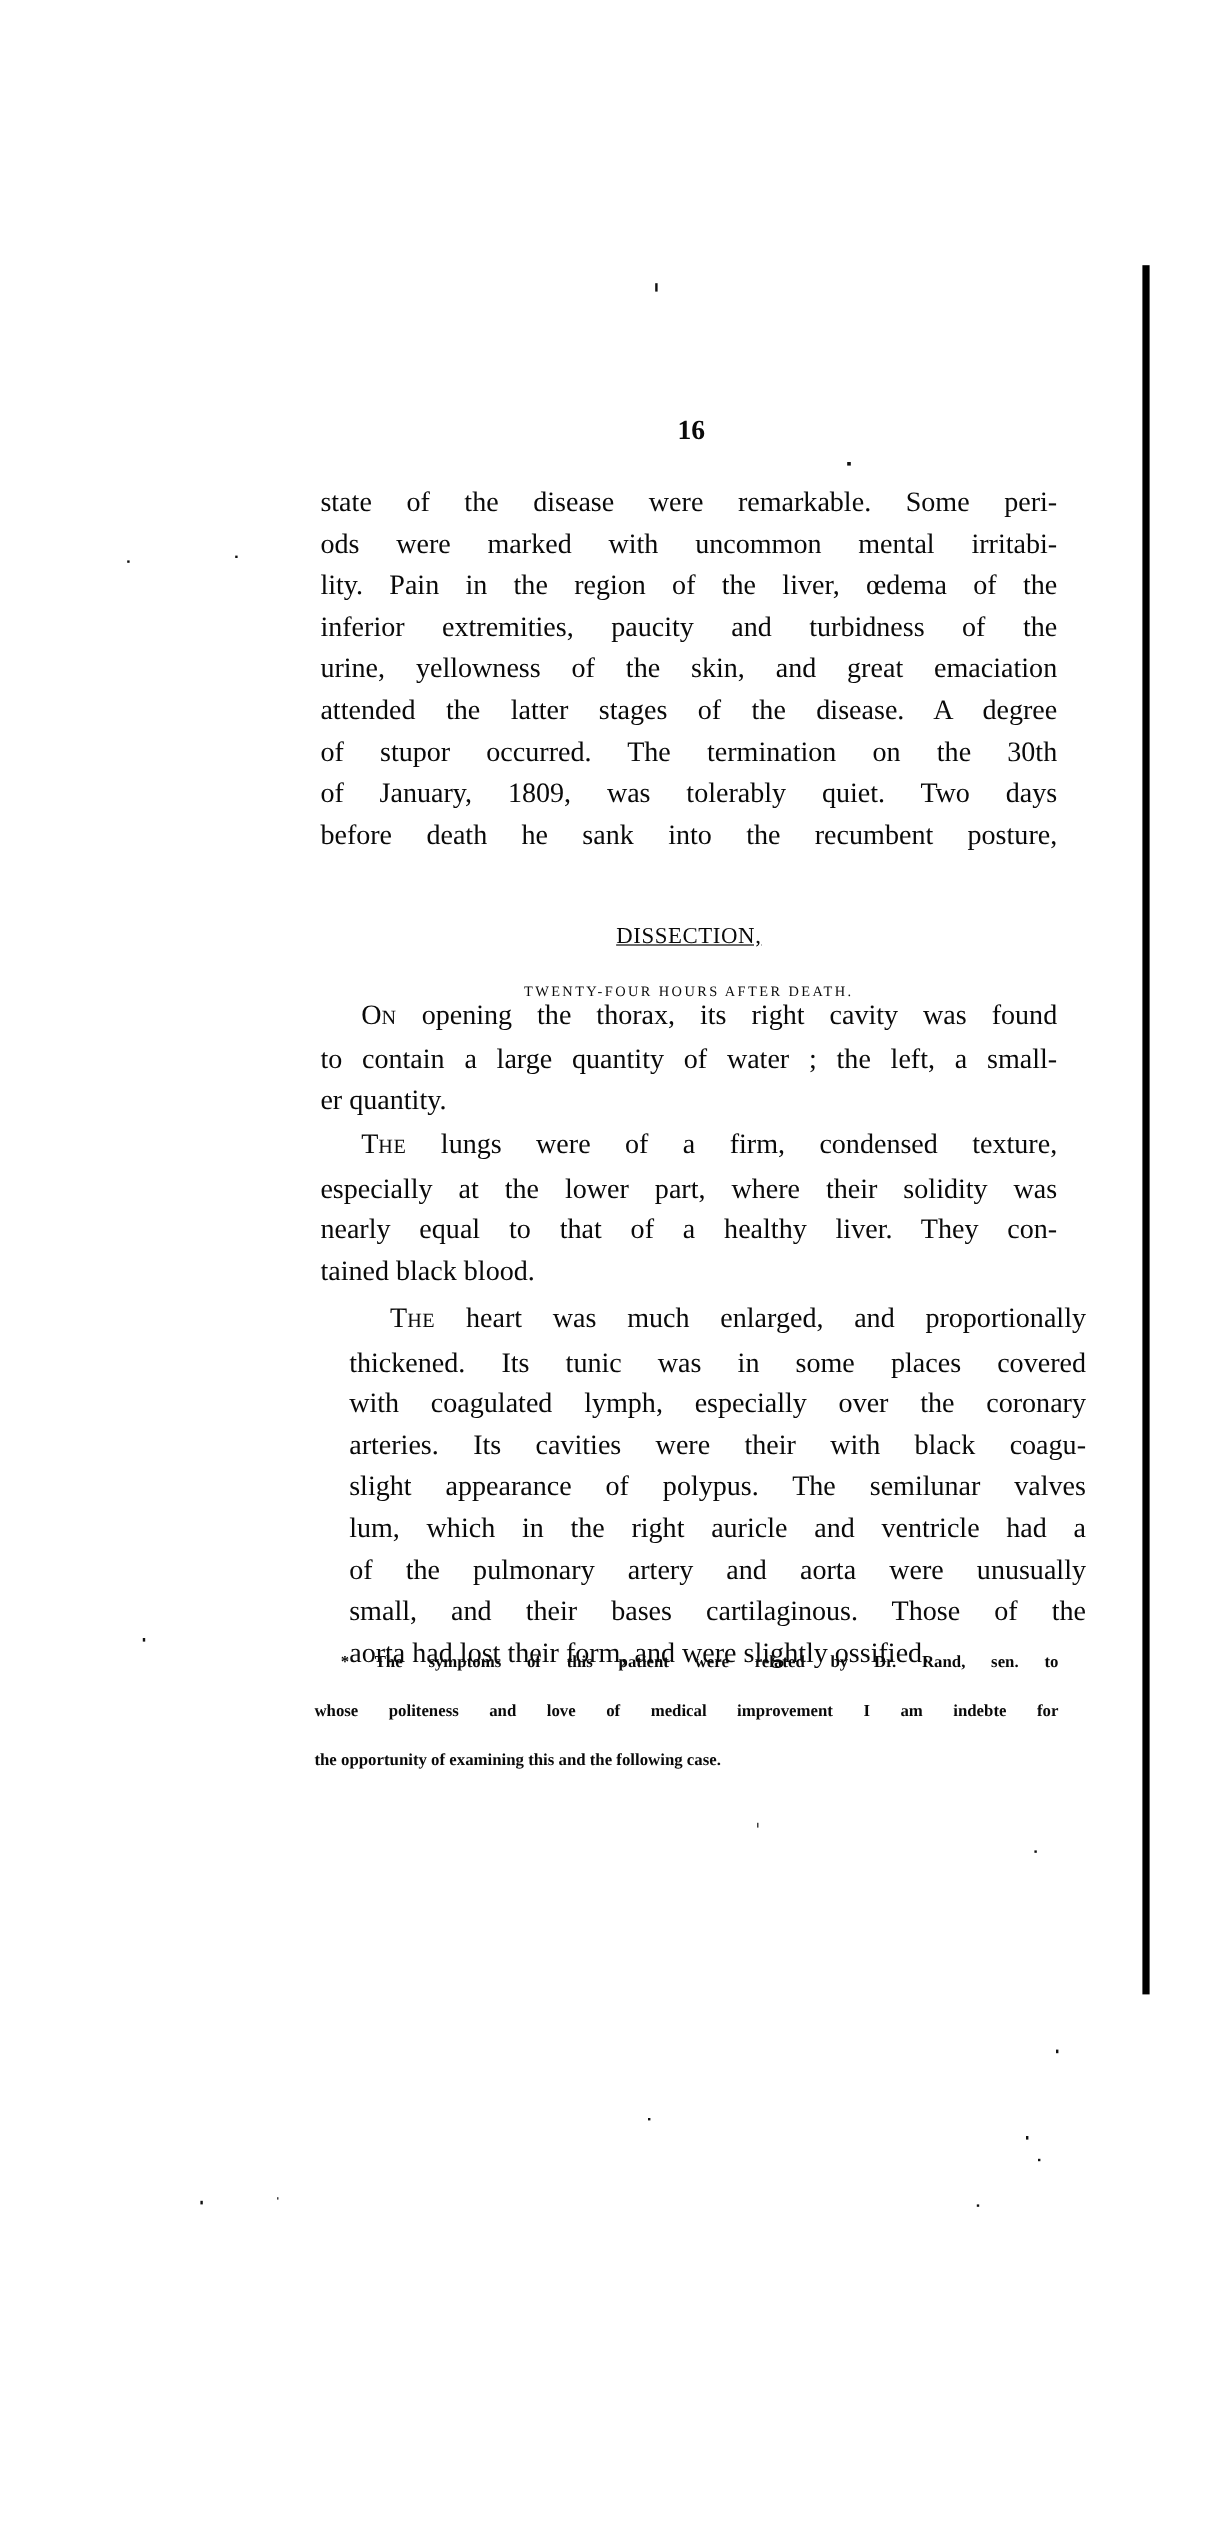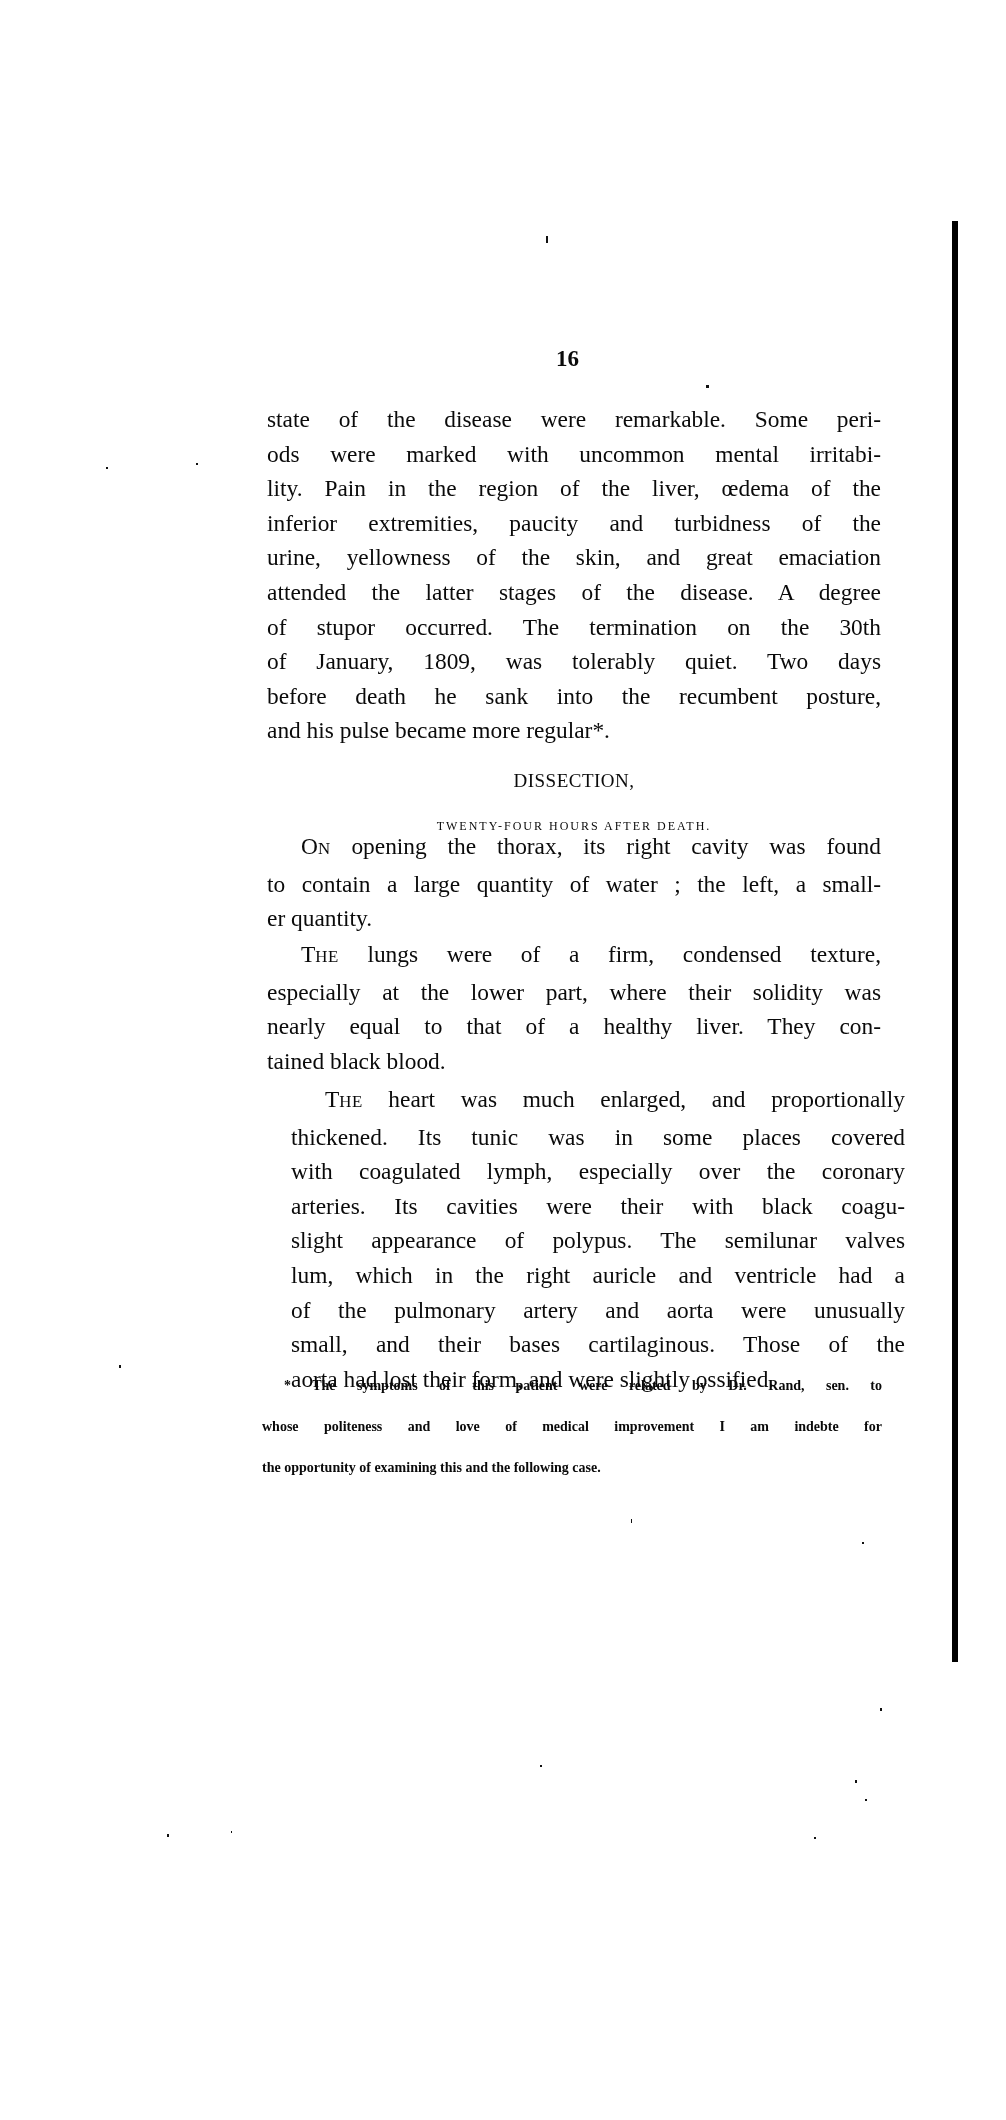"16" .page-number { text-align: left -> center }
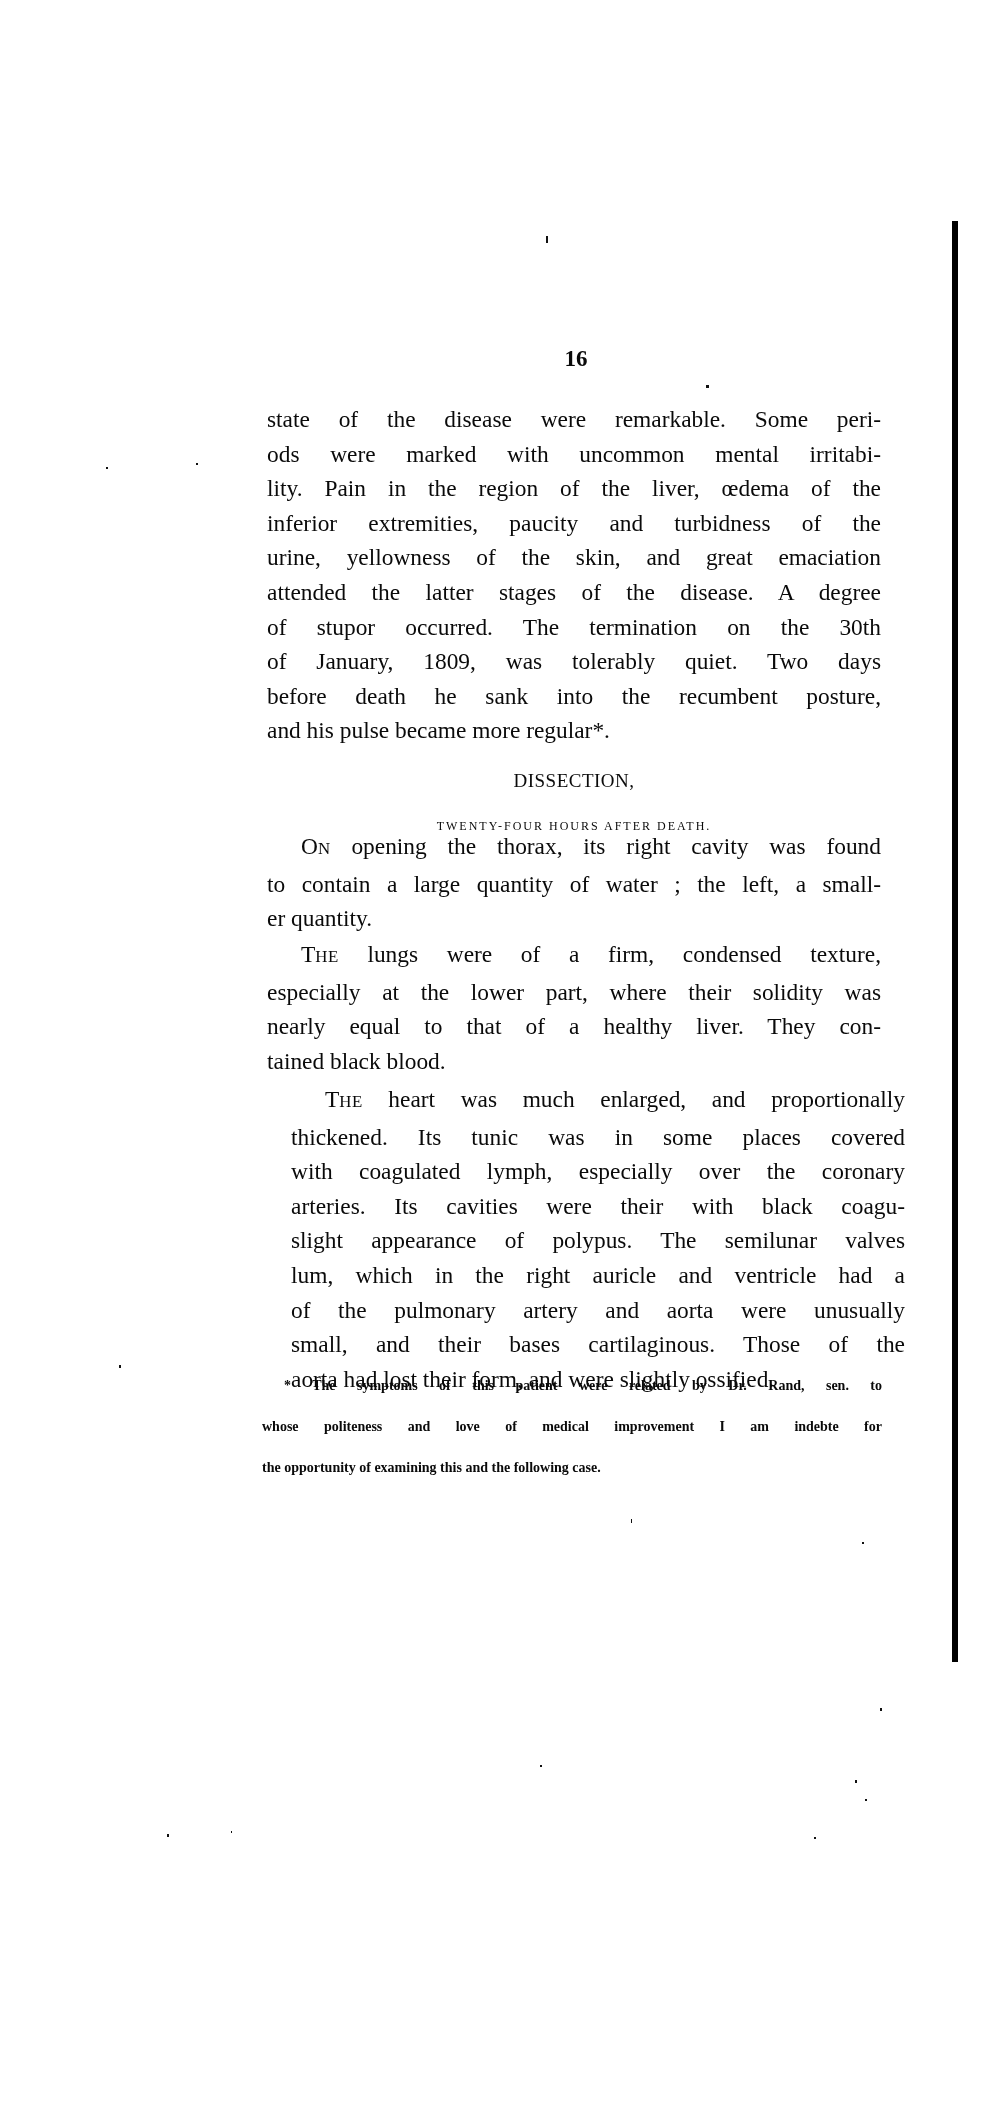"and his pulse became more" span.line { html: <span>and his pulse became more regular*.</span> -> none }
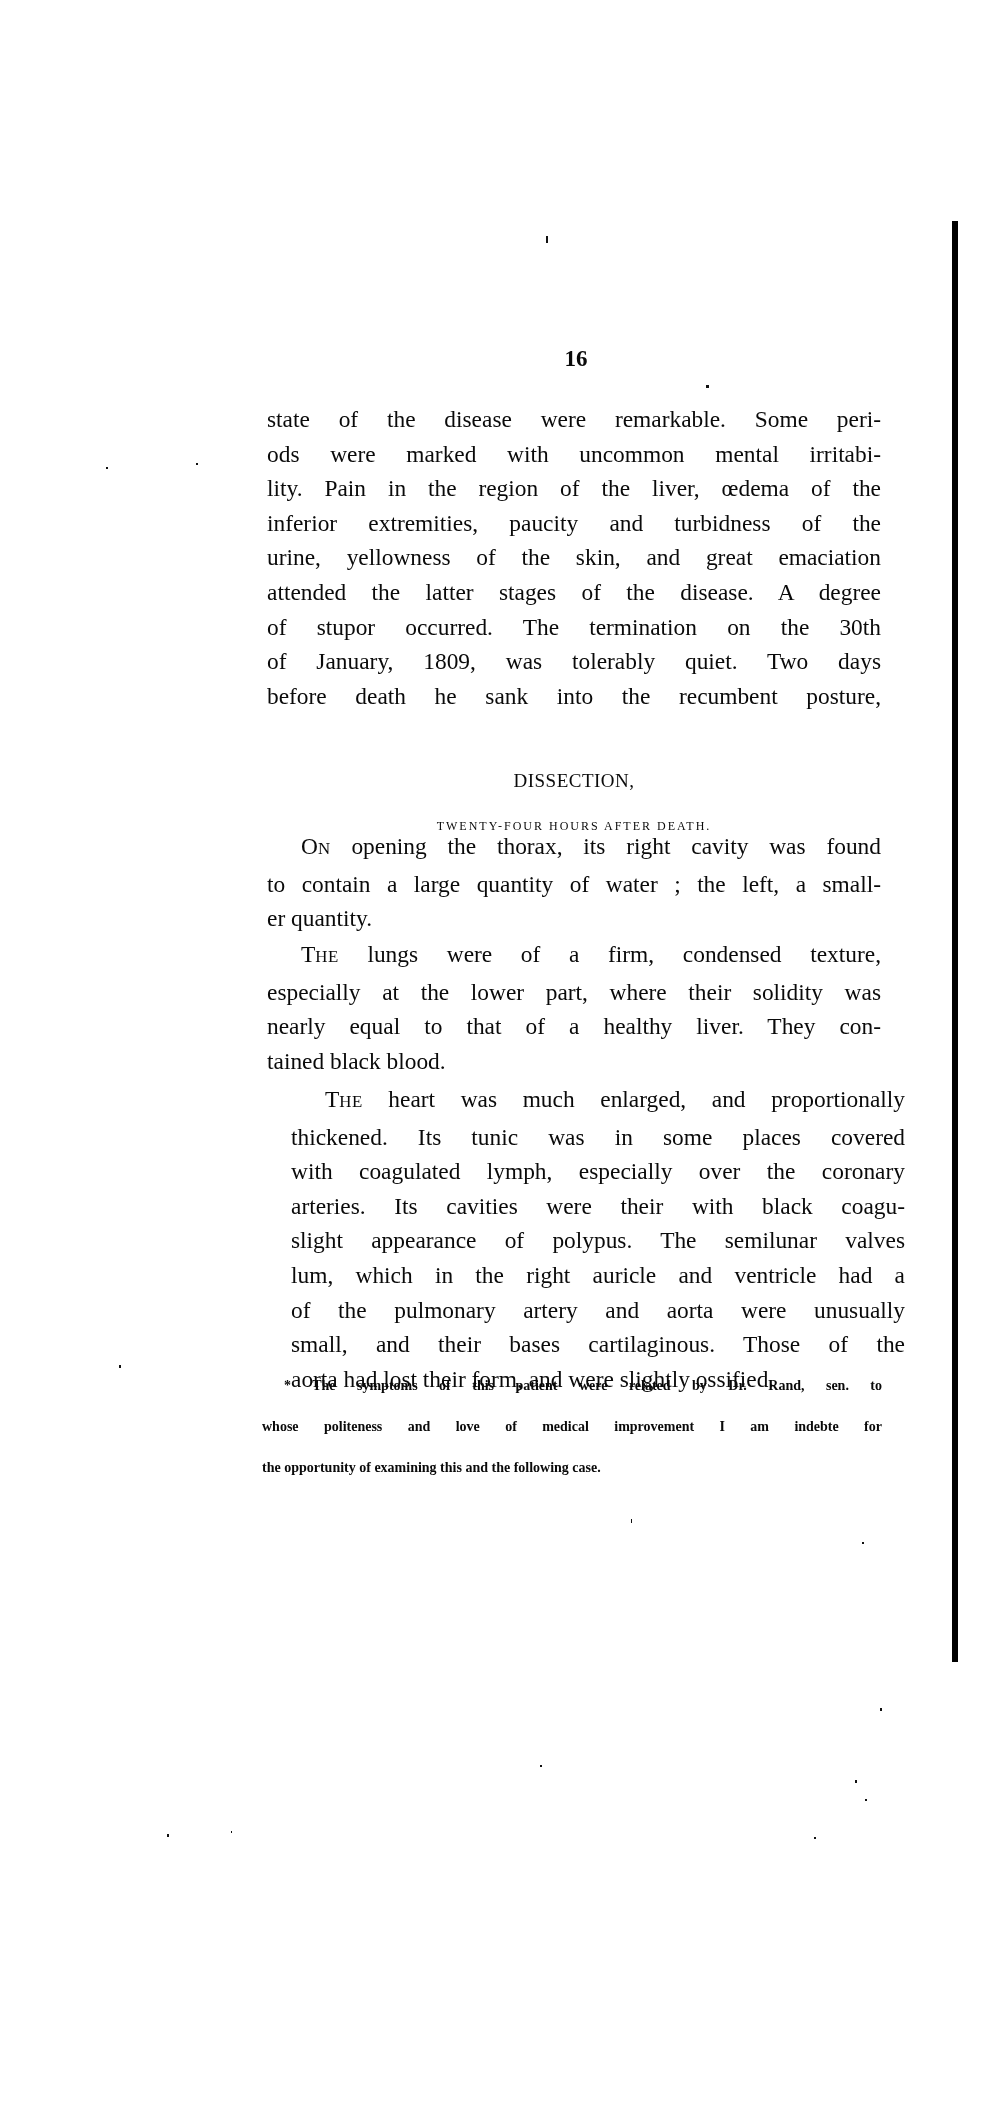"DISSECTION," .h-main { text-decoration: none -> underline }
